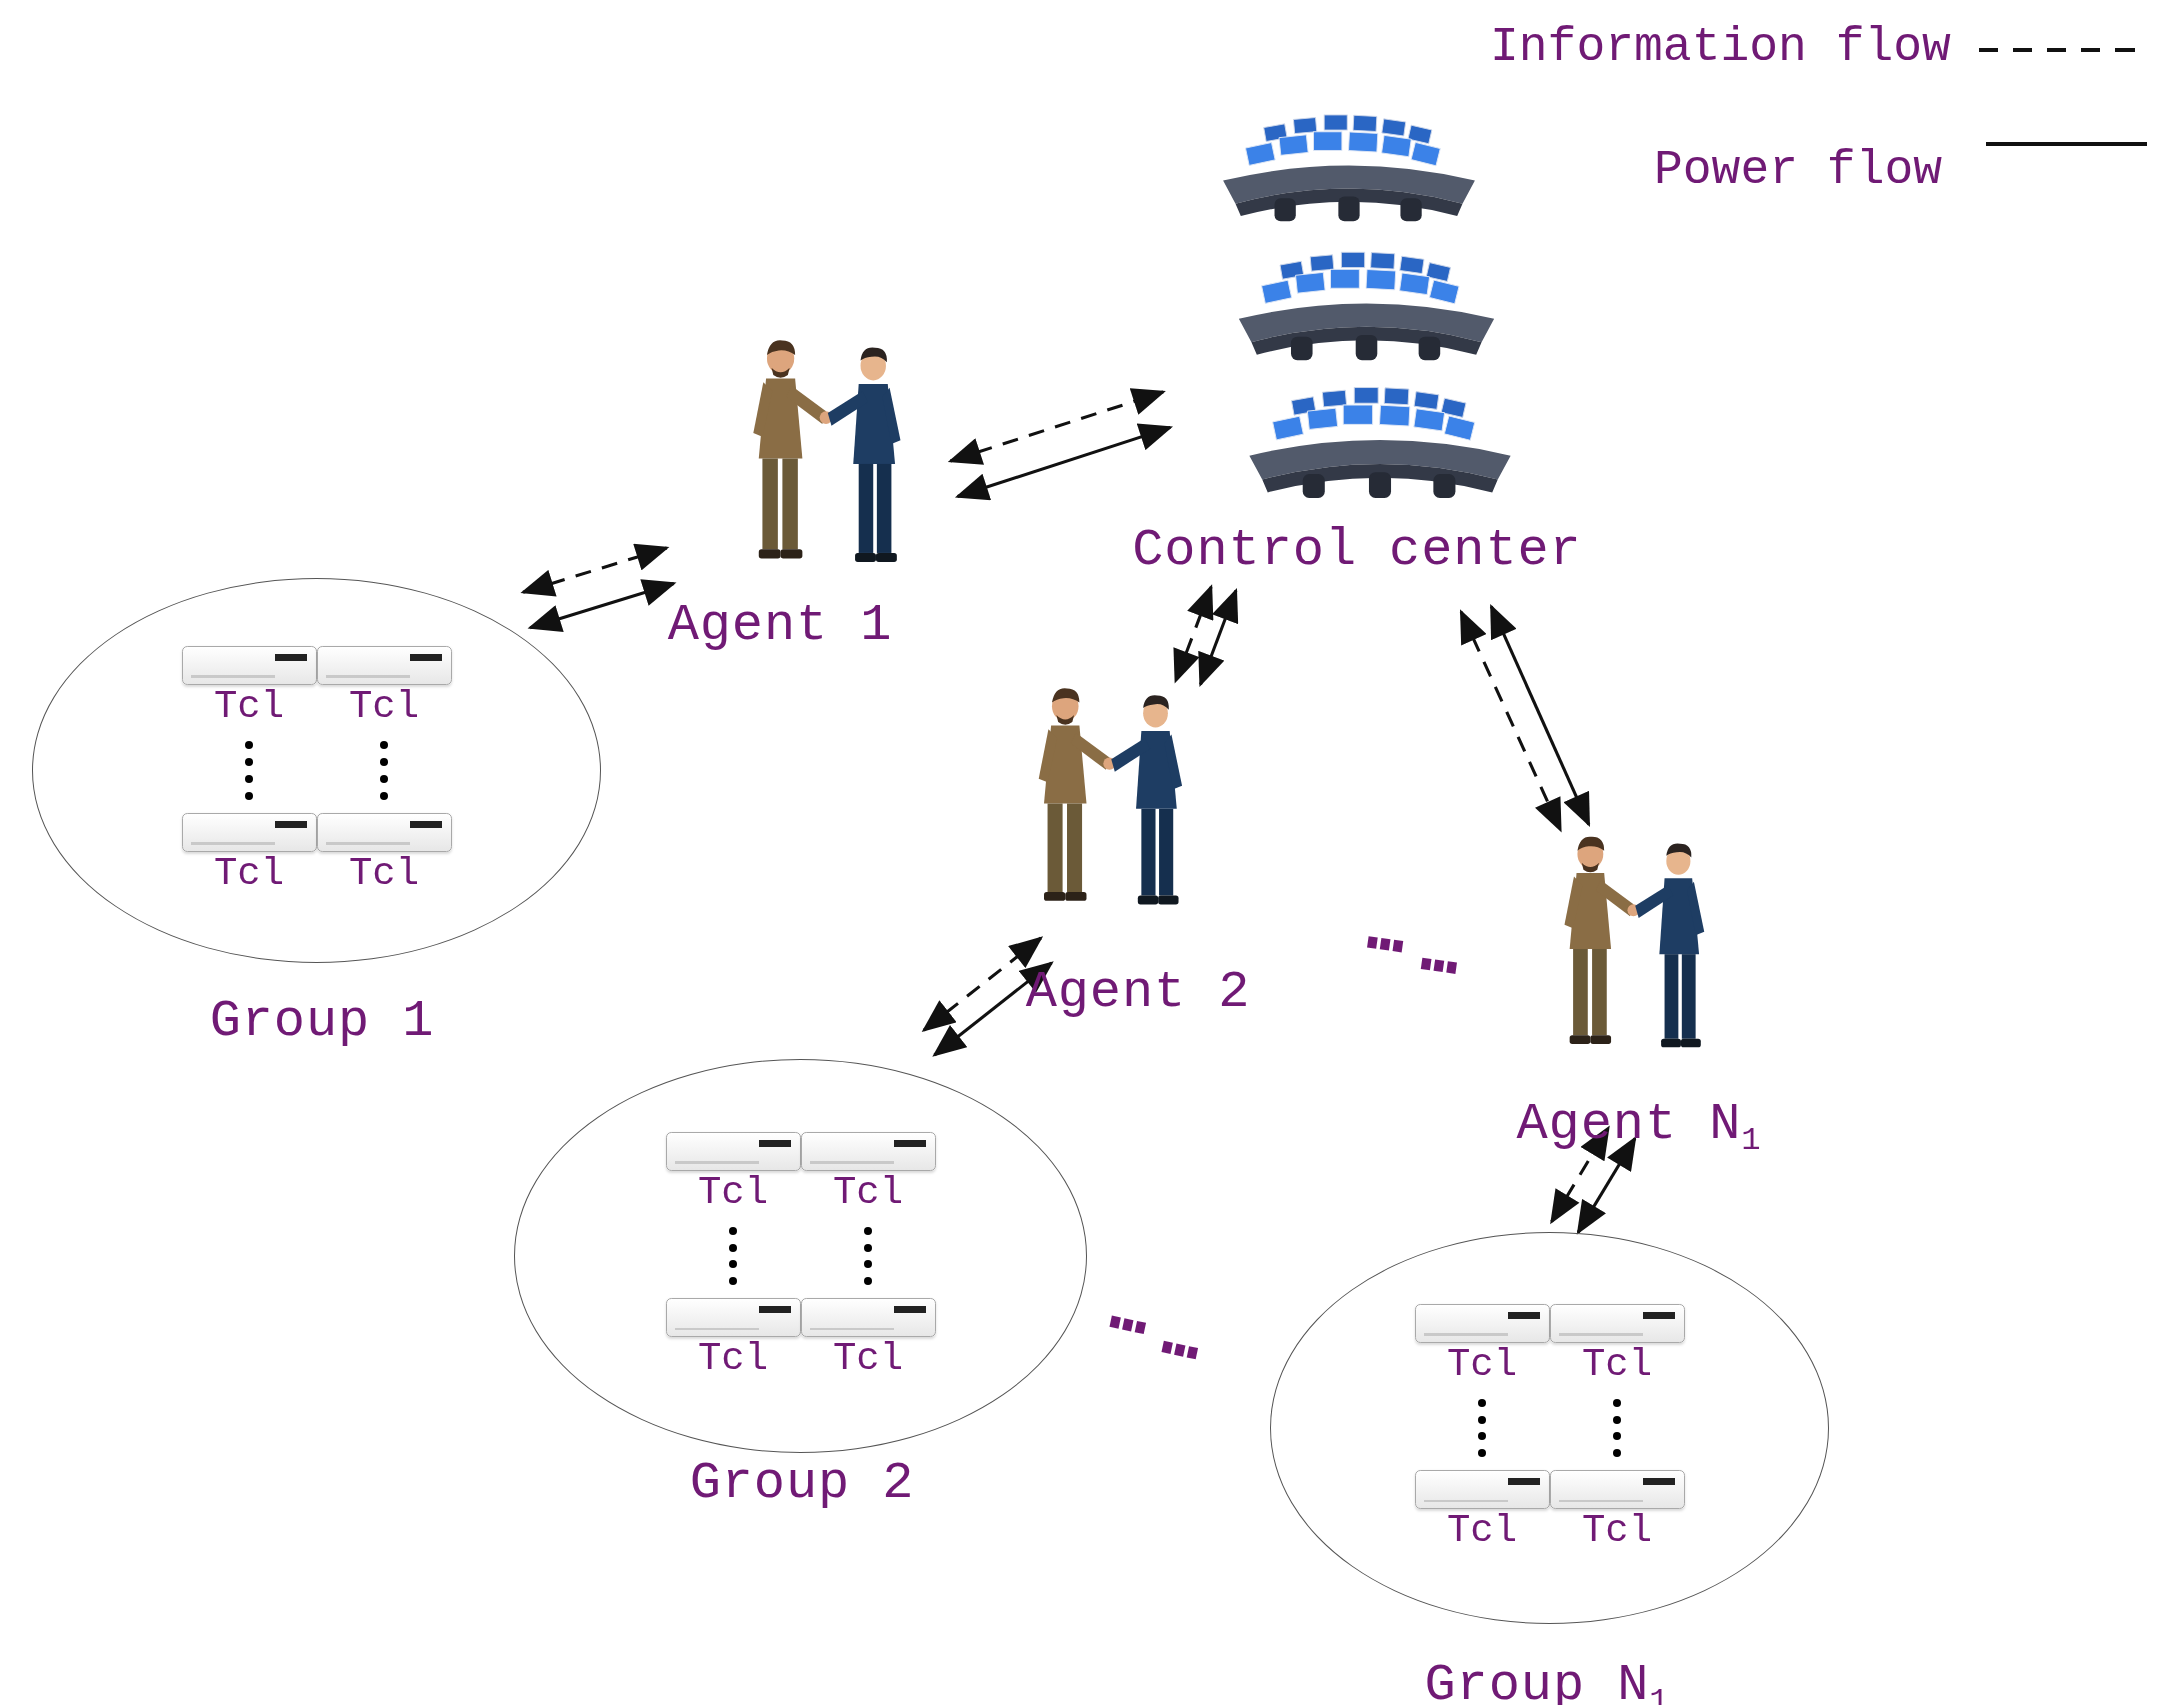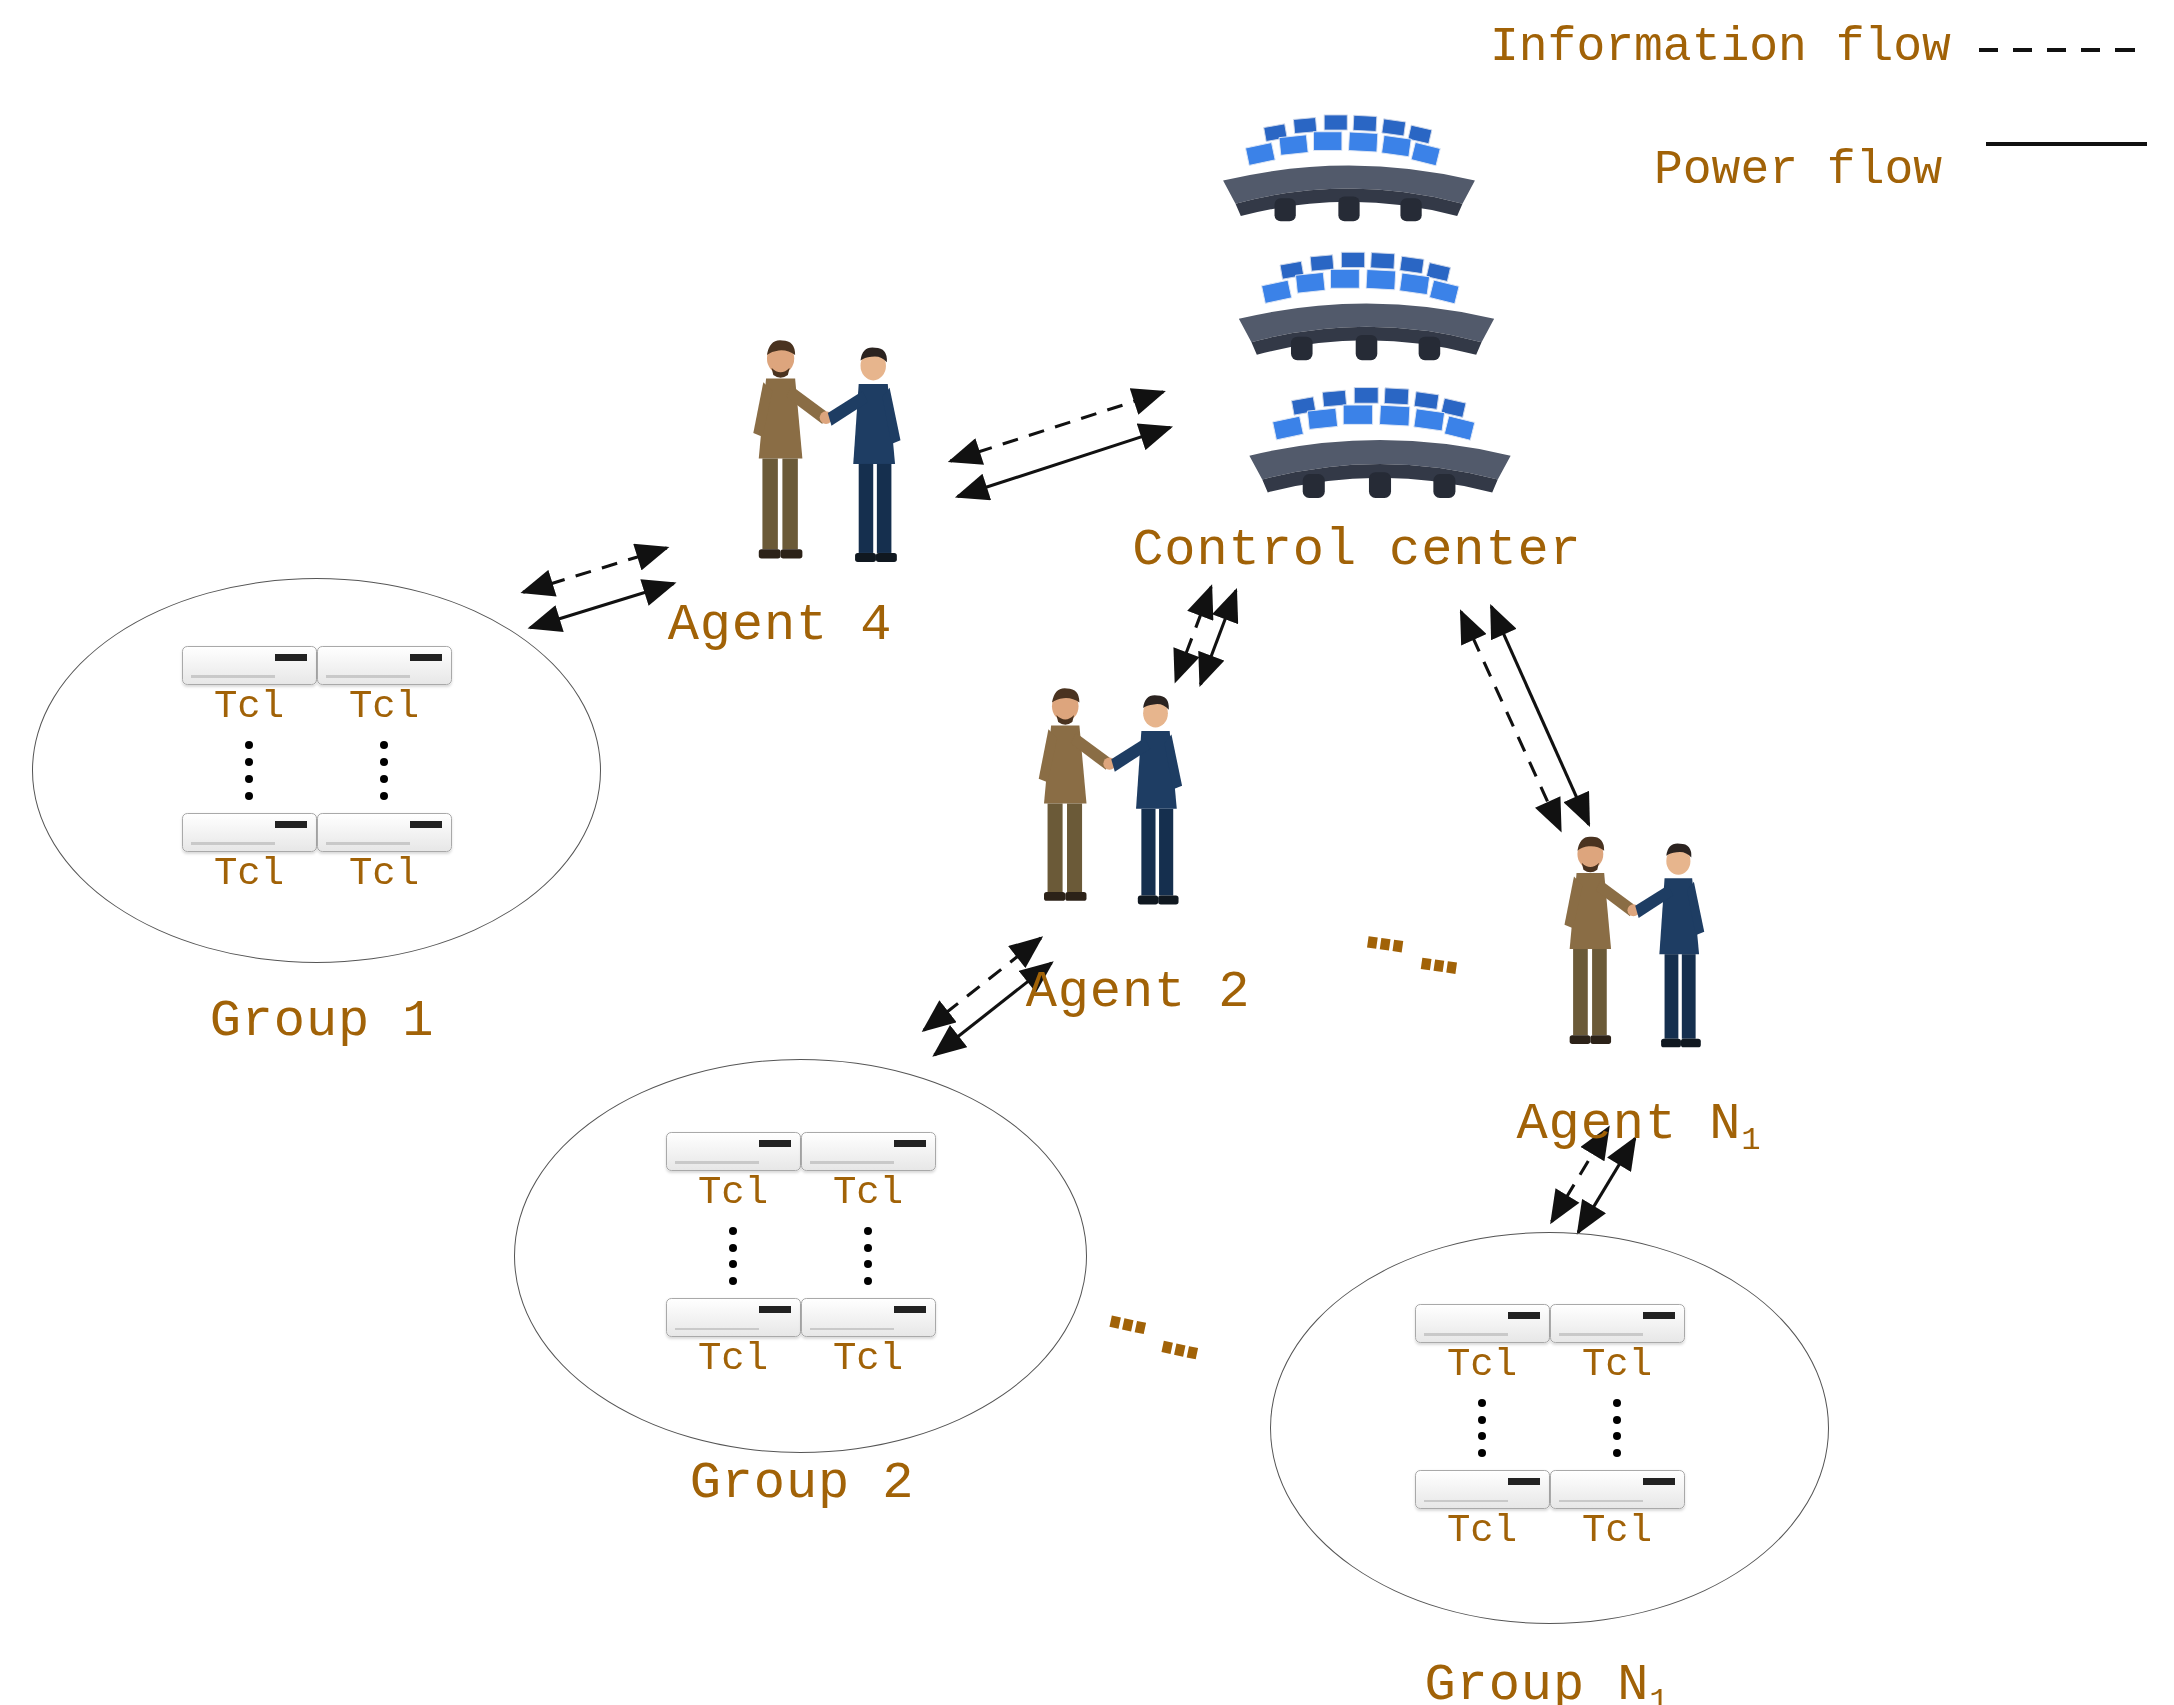"Information flow" .canvas { color: #a16207 -> #701a75 }
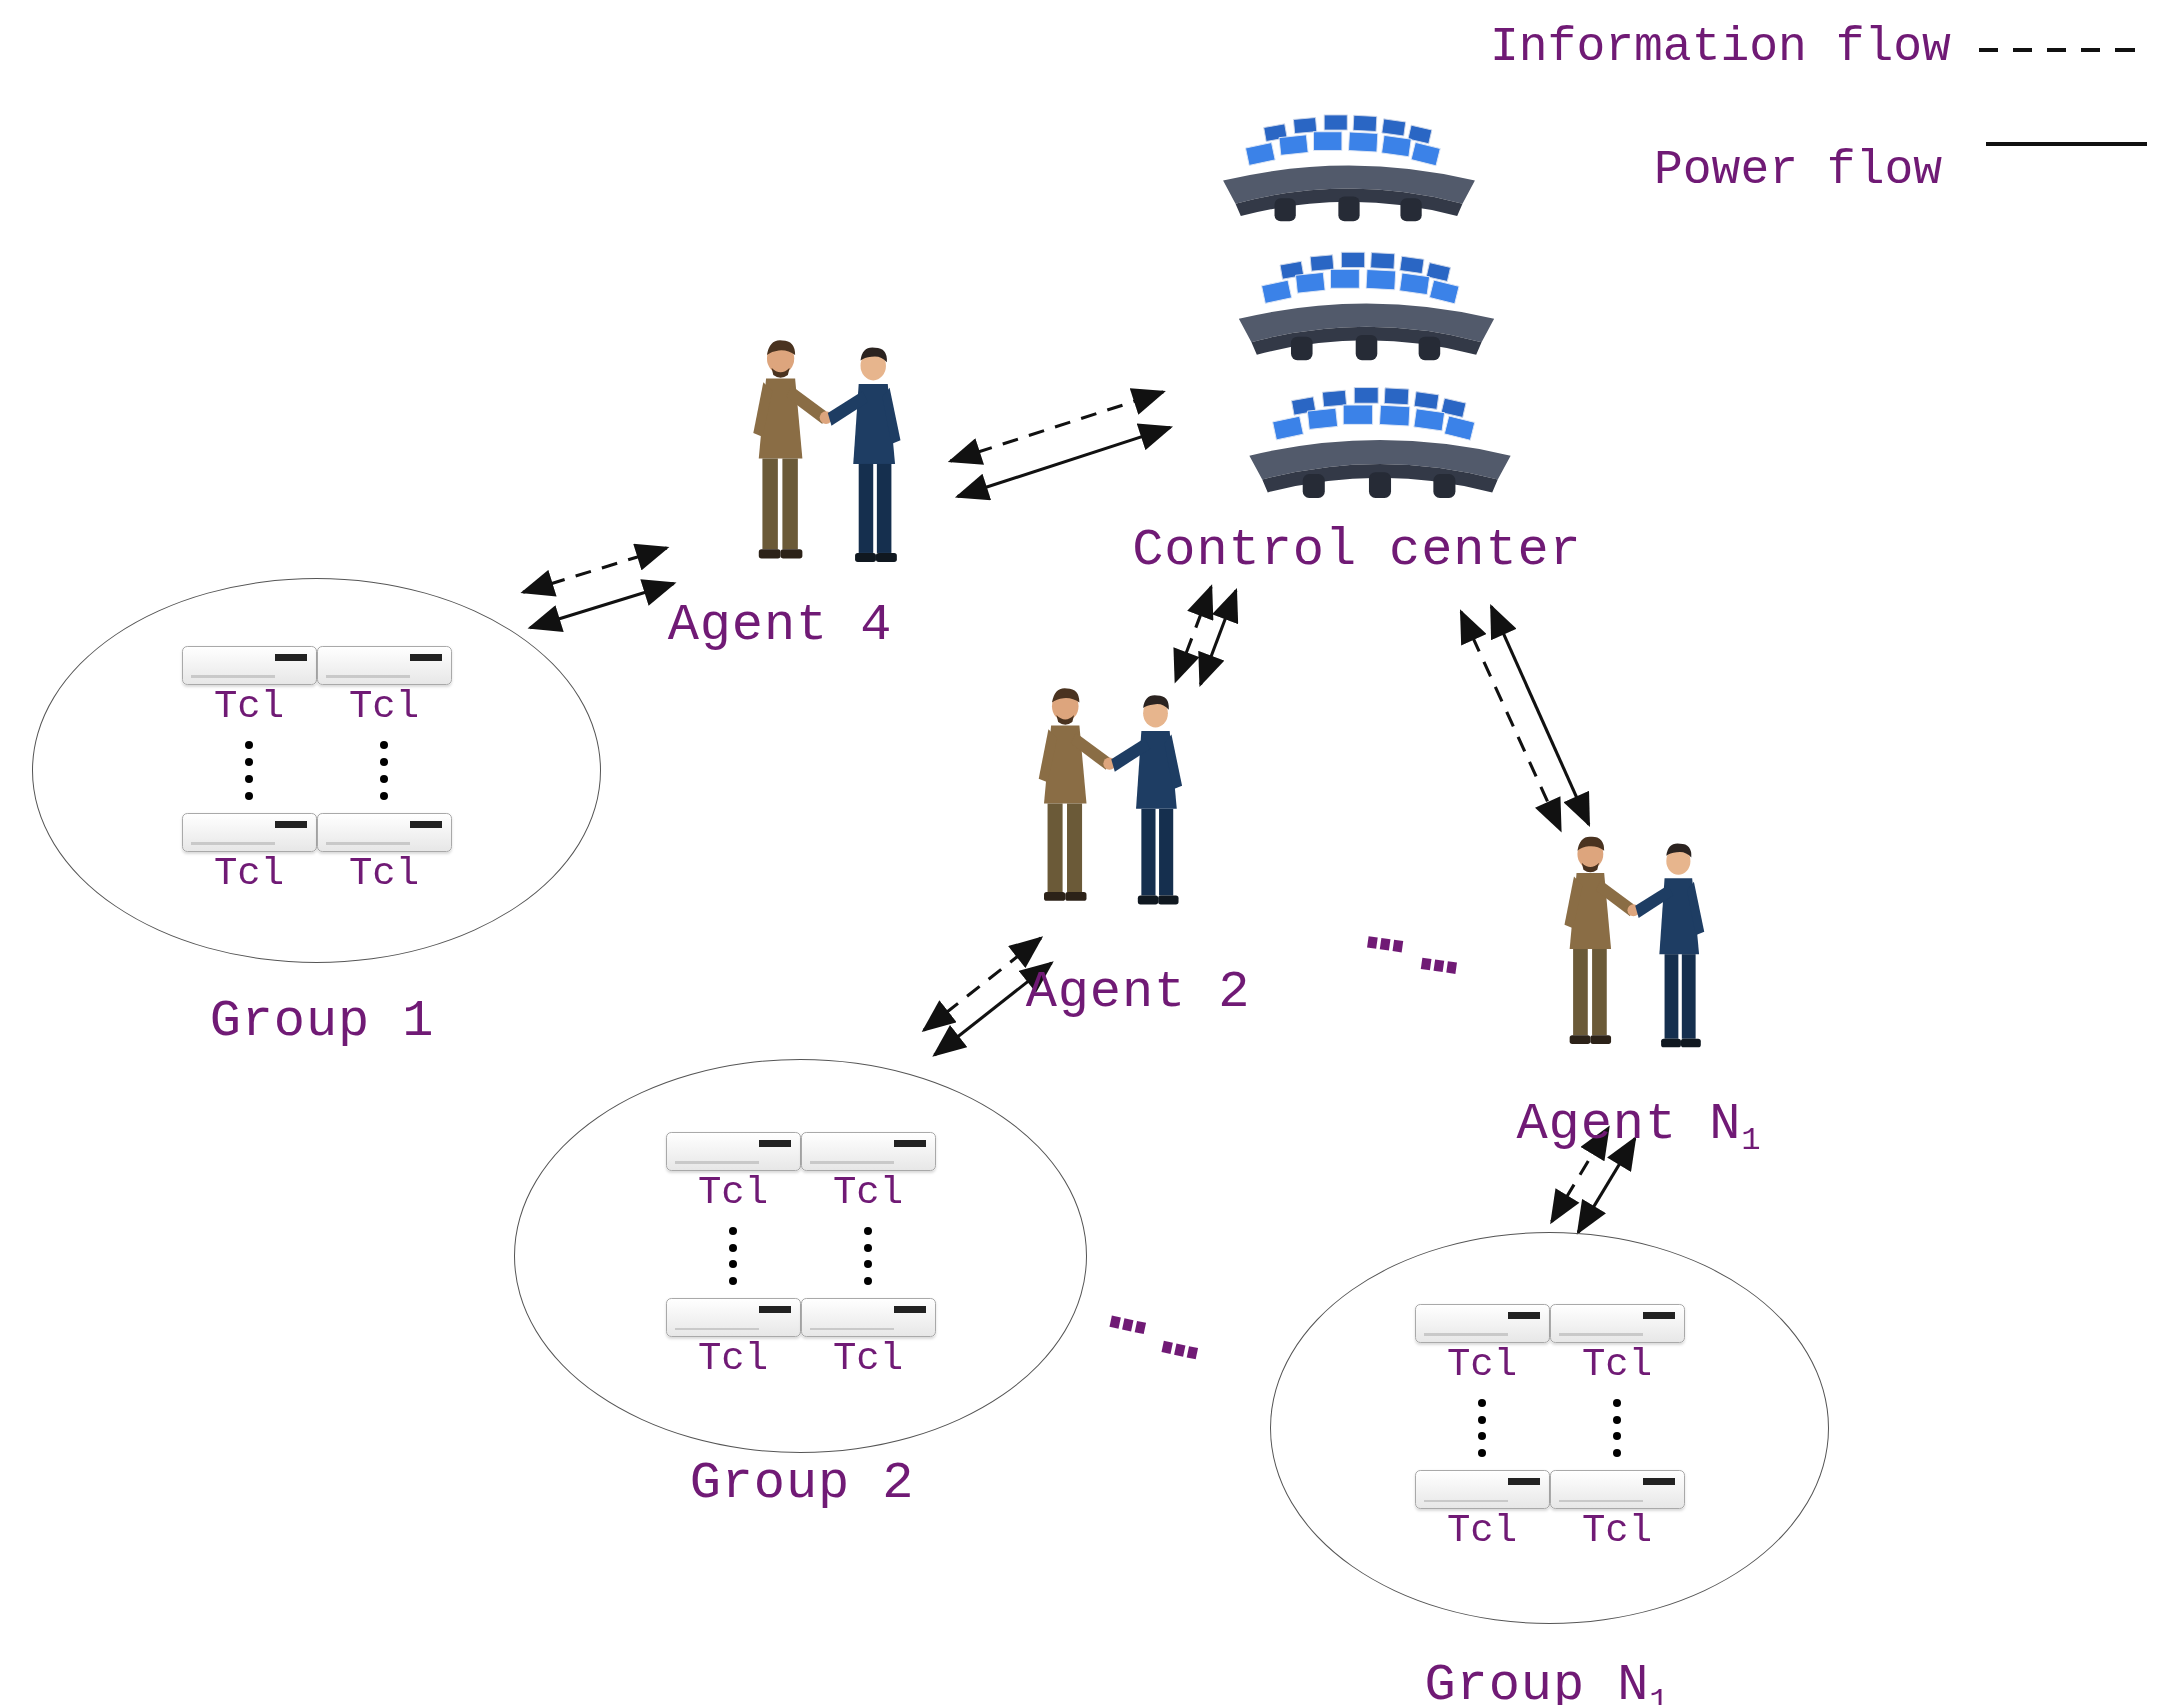"Agent 4" div.label { text: 4 -> 1 }
